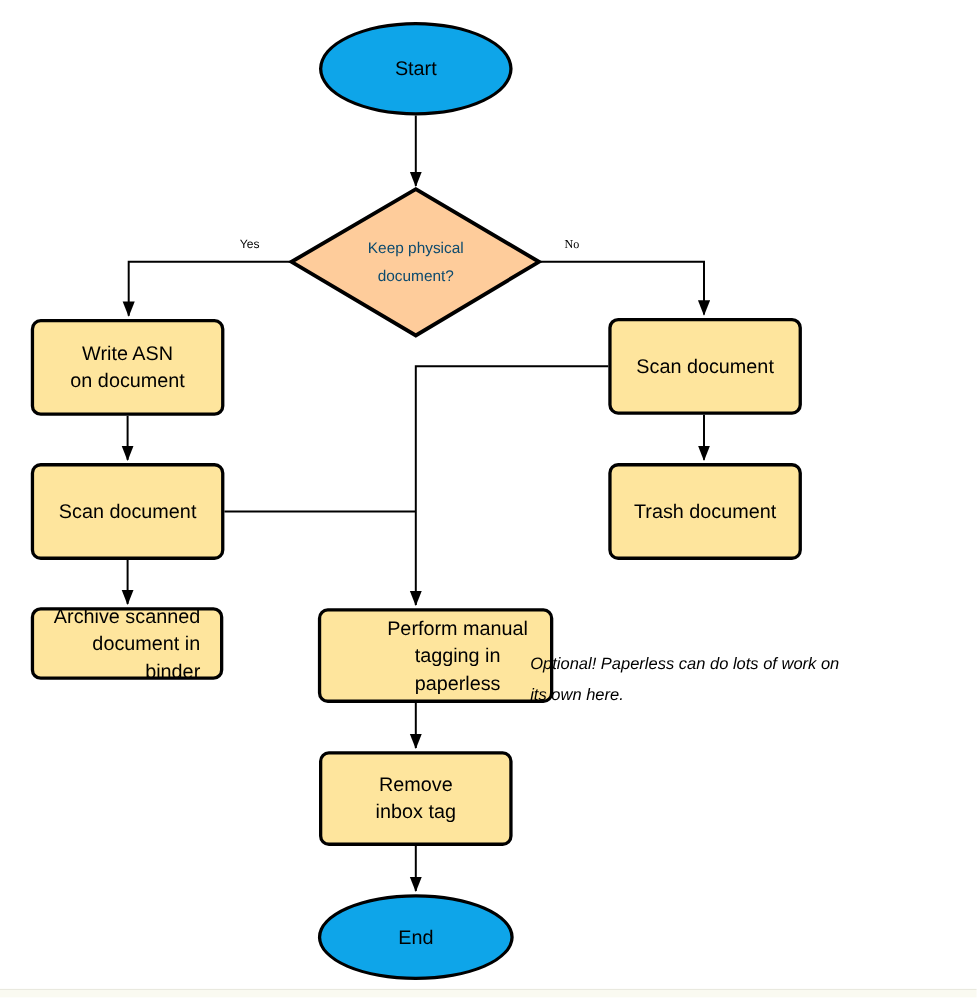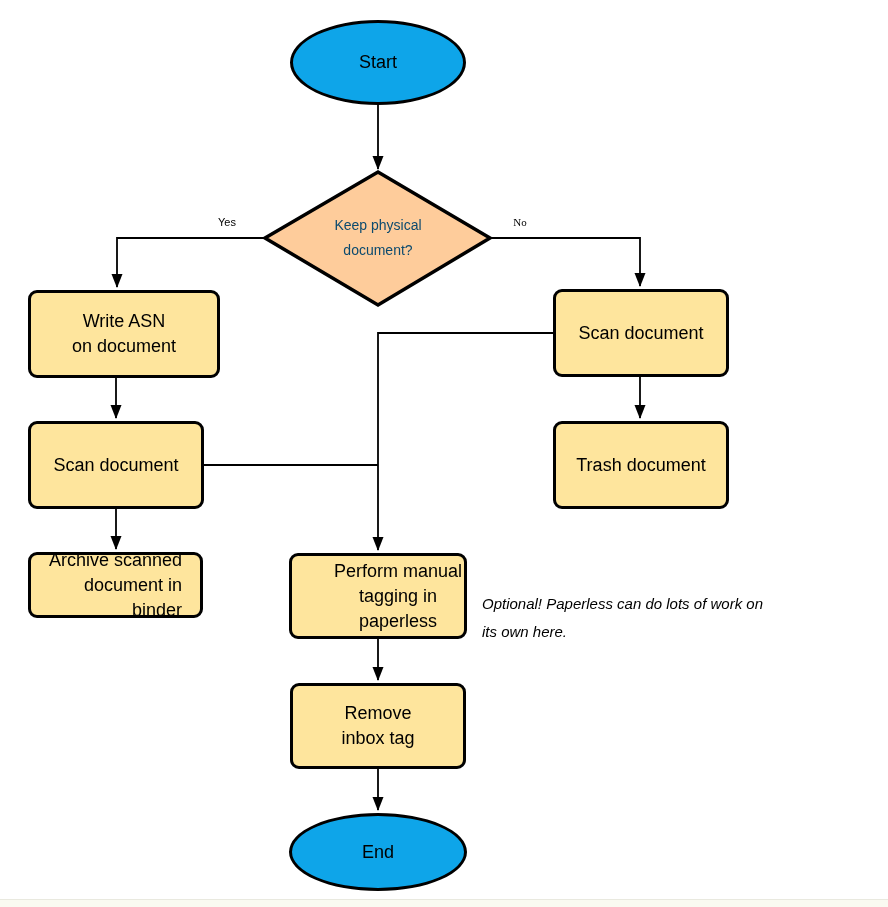"Write ASN" div.node { width: 192px -> 176px }
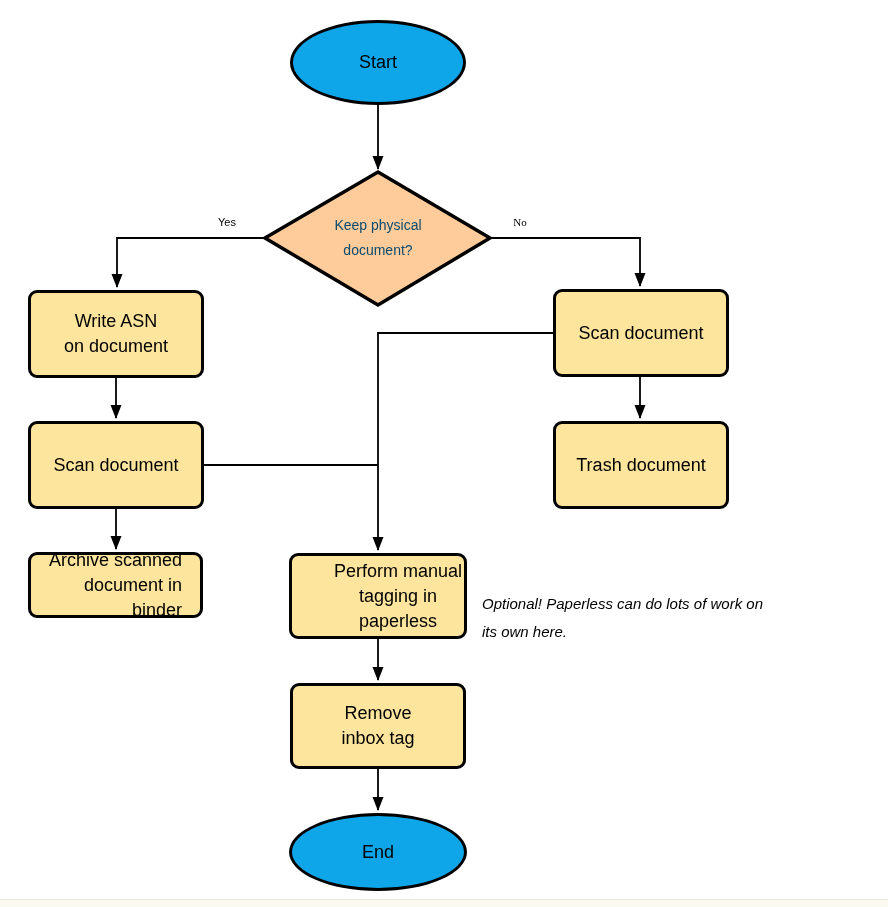"Perform manual" div.node { width: 178px -> 214px }
